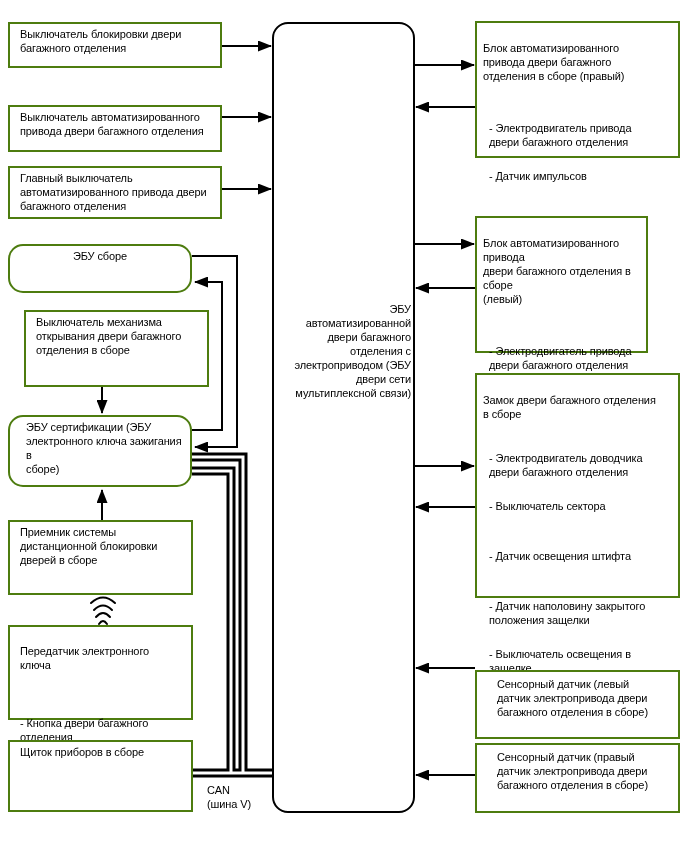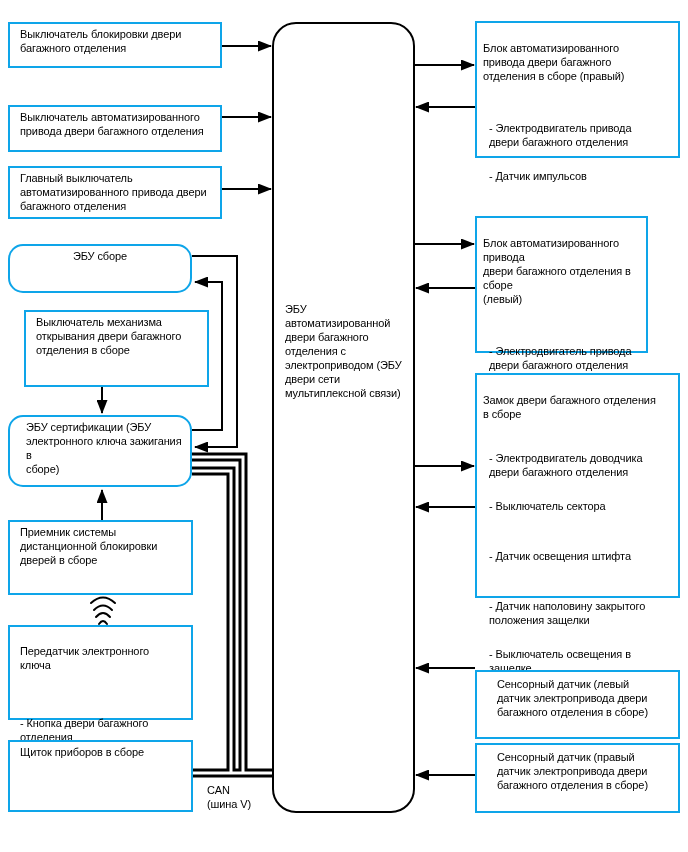"Выключатель блокировки двери" .box { border: 2px solid #0ea5e9 -> 2px solid #4d7c0f }
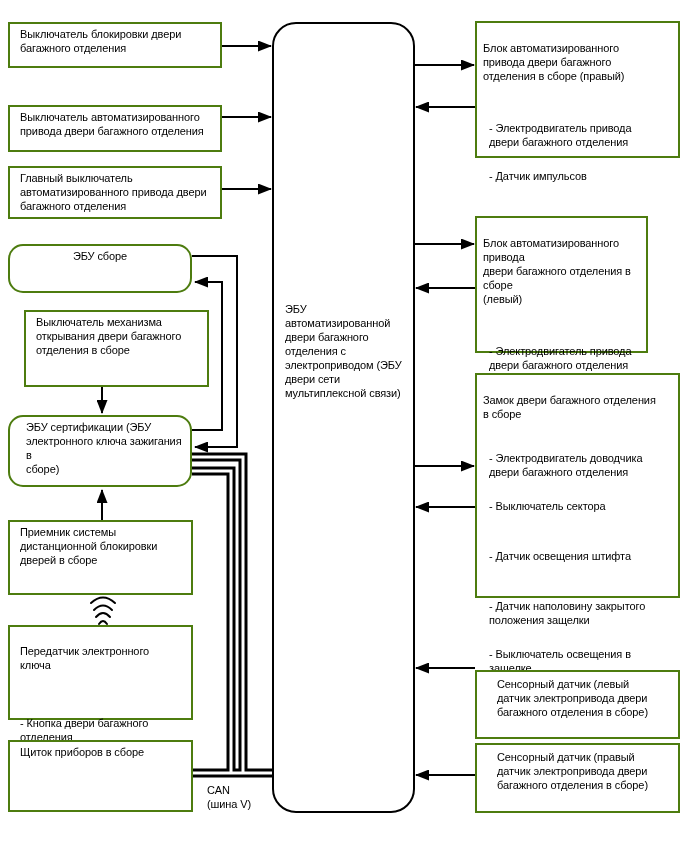"ЭБУ" #centerbox { border-radius: 24px -> 16px; text-align: none -> right }
